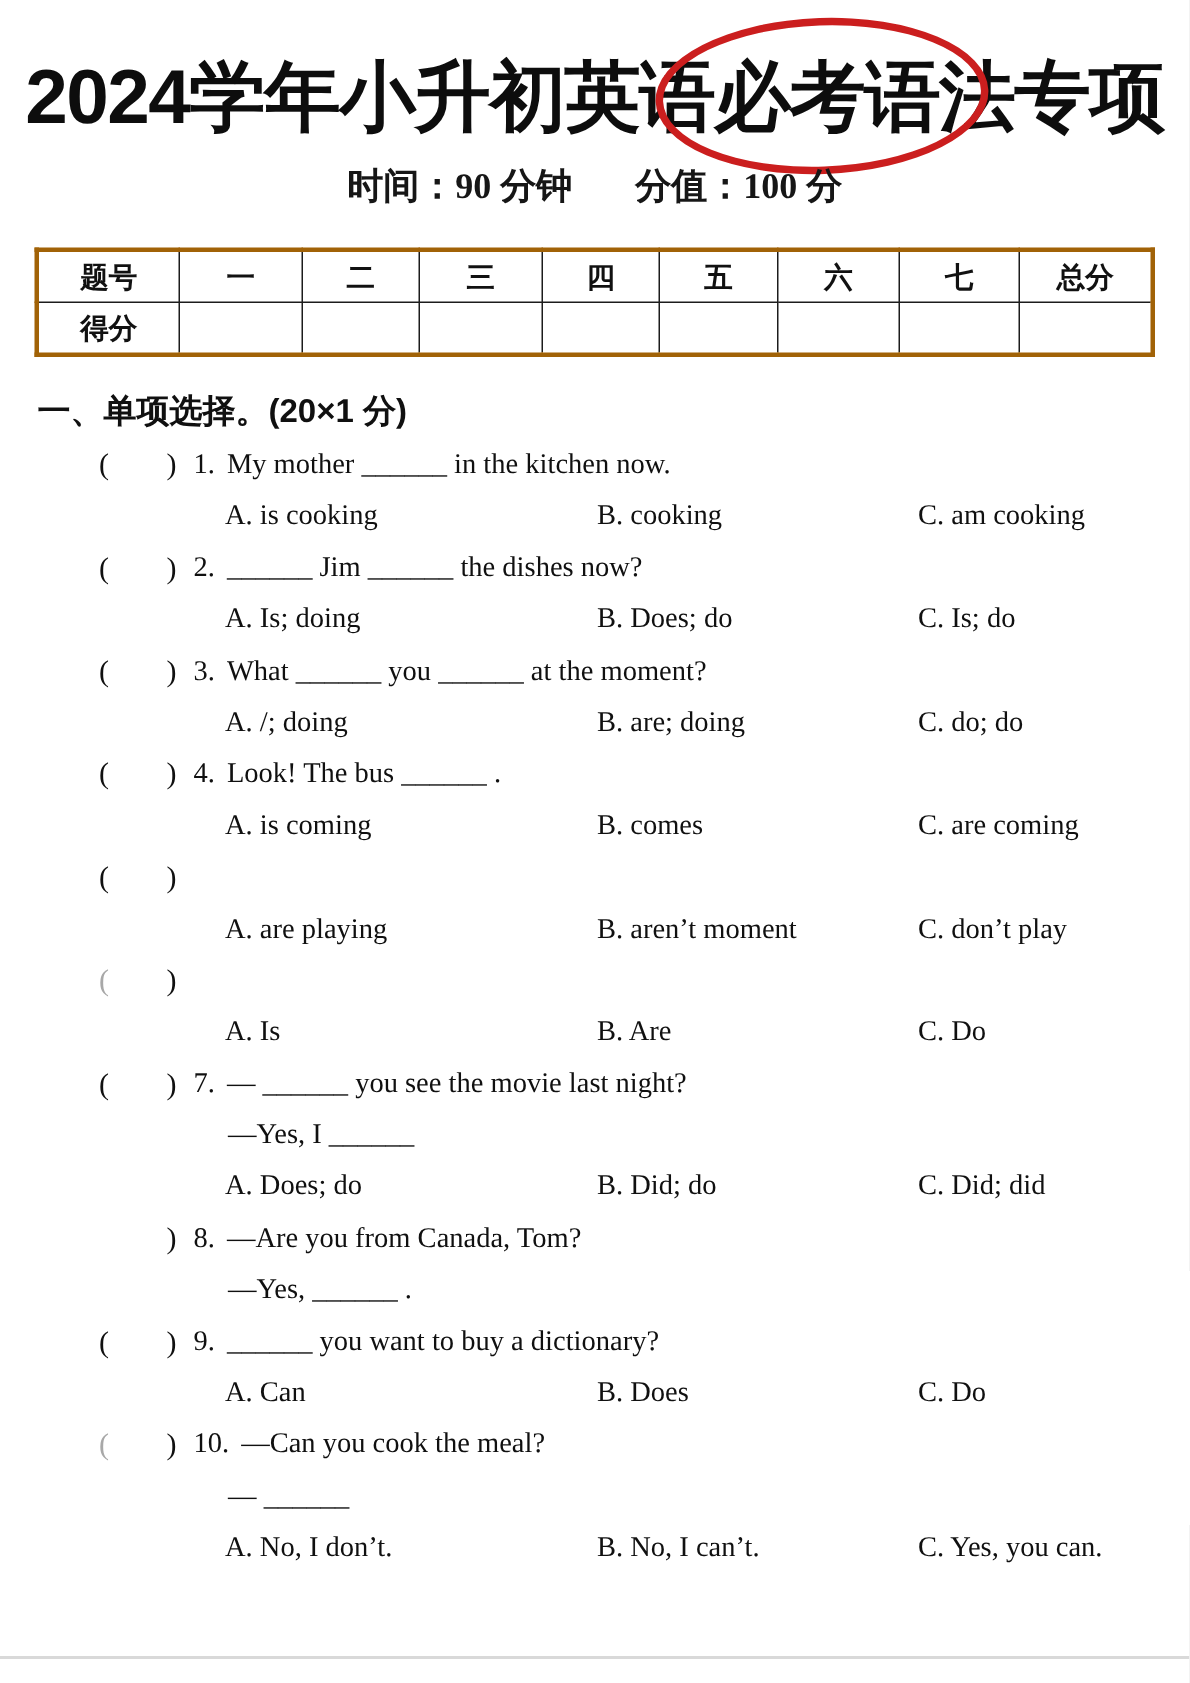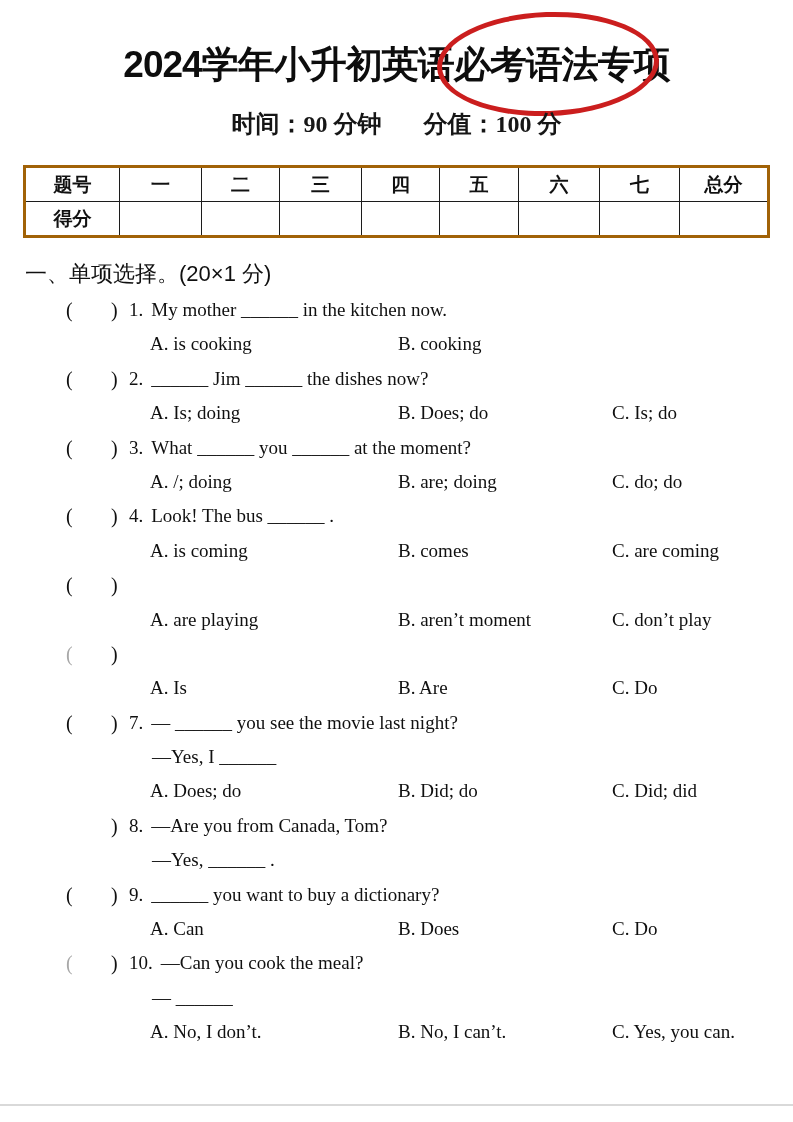"2024学年小升初英语必考语法专项" .page-title { font-size: 37px -> 51px }
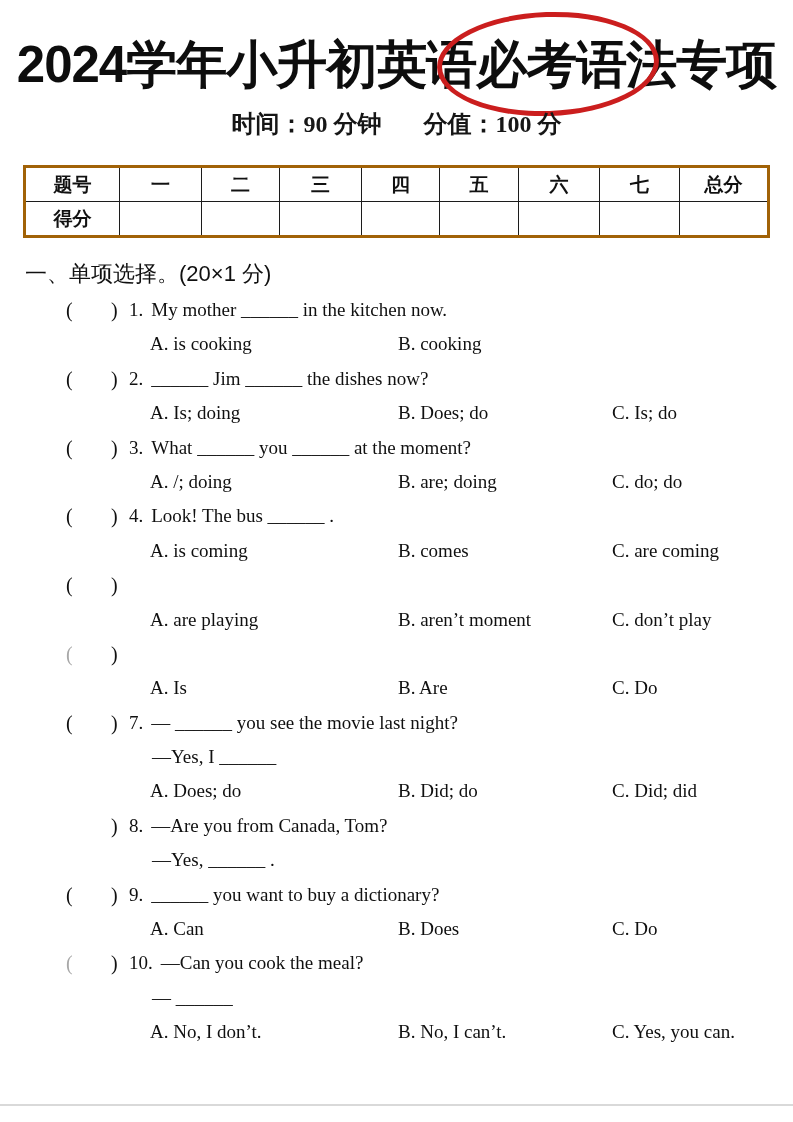"一、单项选择。(20×1 分)" .section-heading { font-weight: 400 -> 700 }
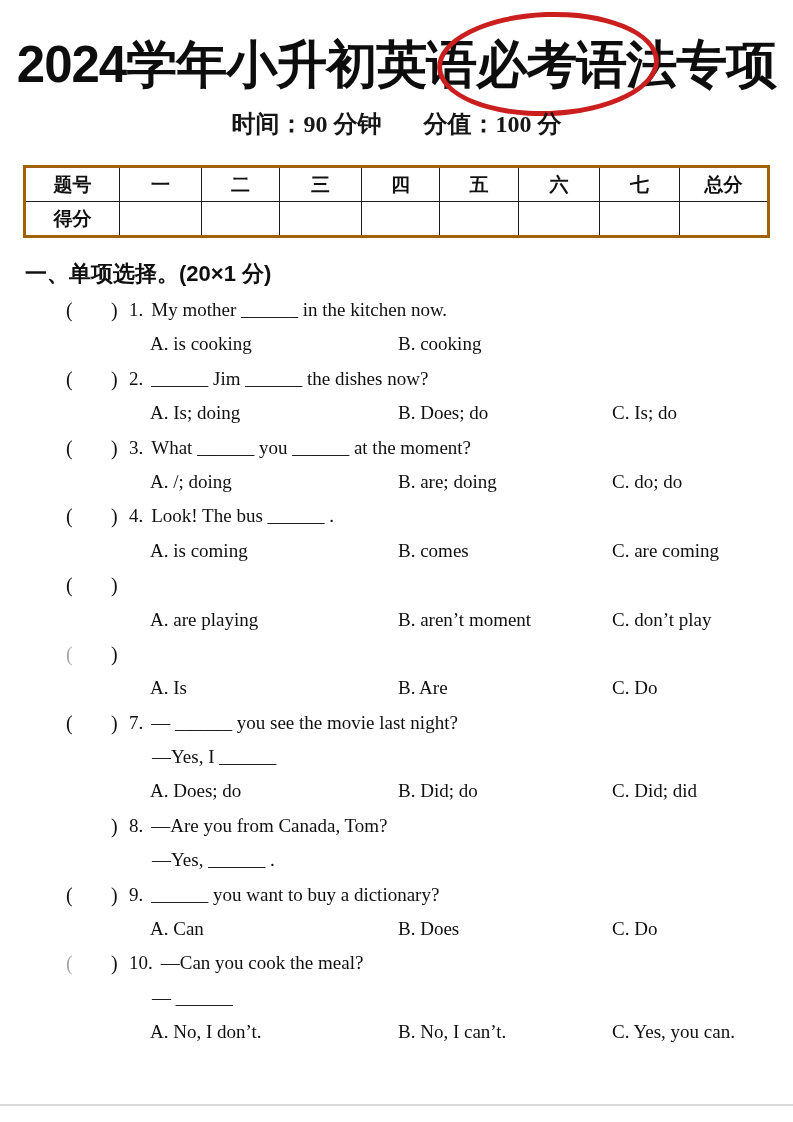"C. am cooking" span.opt { html: none -> <span>C. am cooking</span> }
